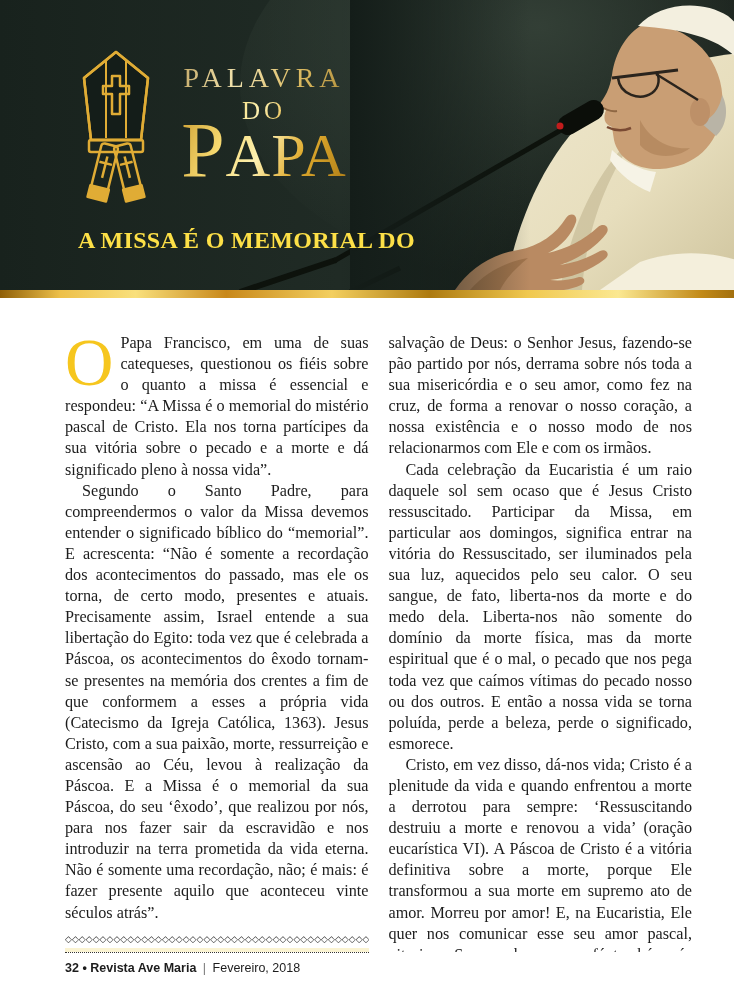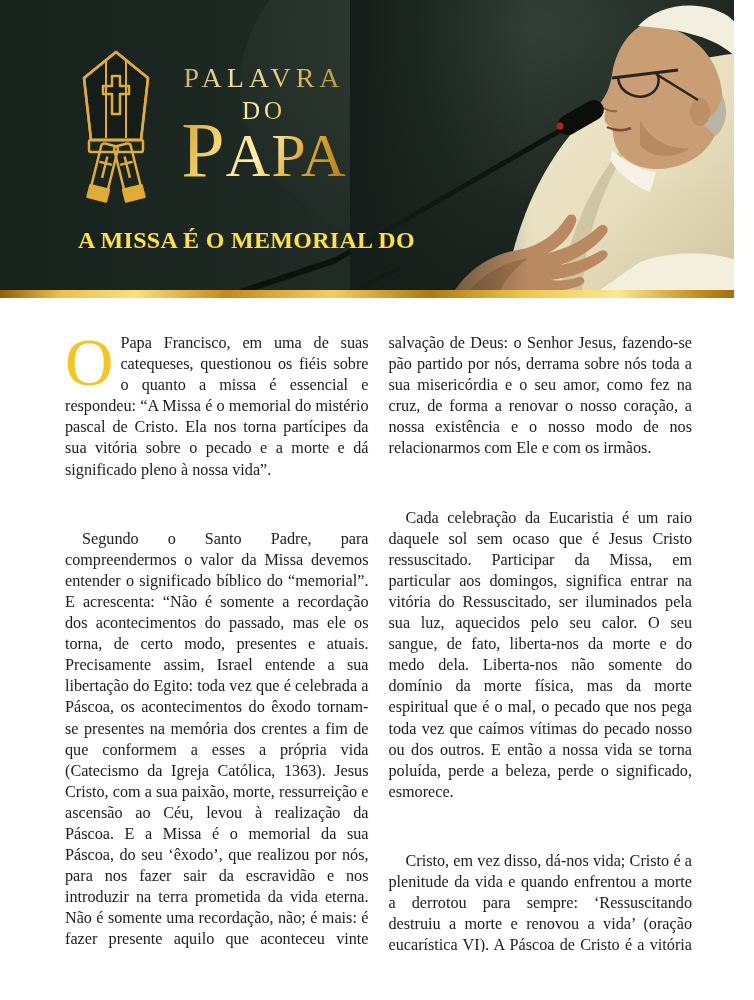"Cada celebração da Eucaristia é" .col p.indent { margin-top: 48px -> none }
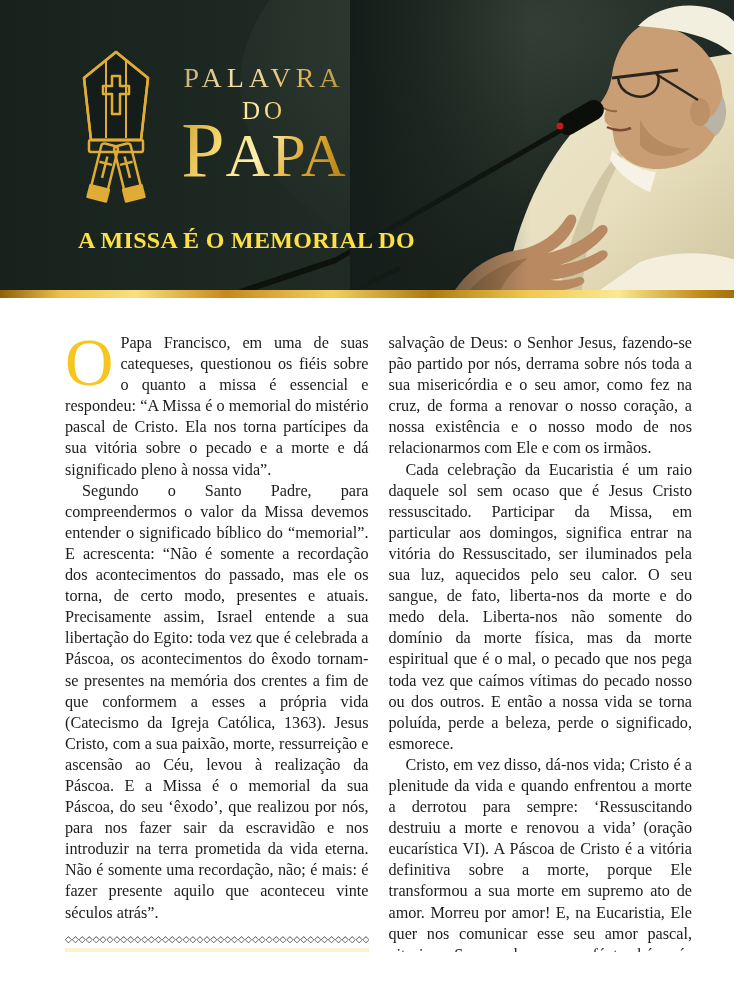"32 • Revista Ave Maria" div.footer-left { html: none -> <div> <span>32</span> <span>•</span> <span>Revista Ave Maria</span> <span>|</span> <span>Fevereiro, 2018</span> </div> }
